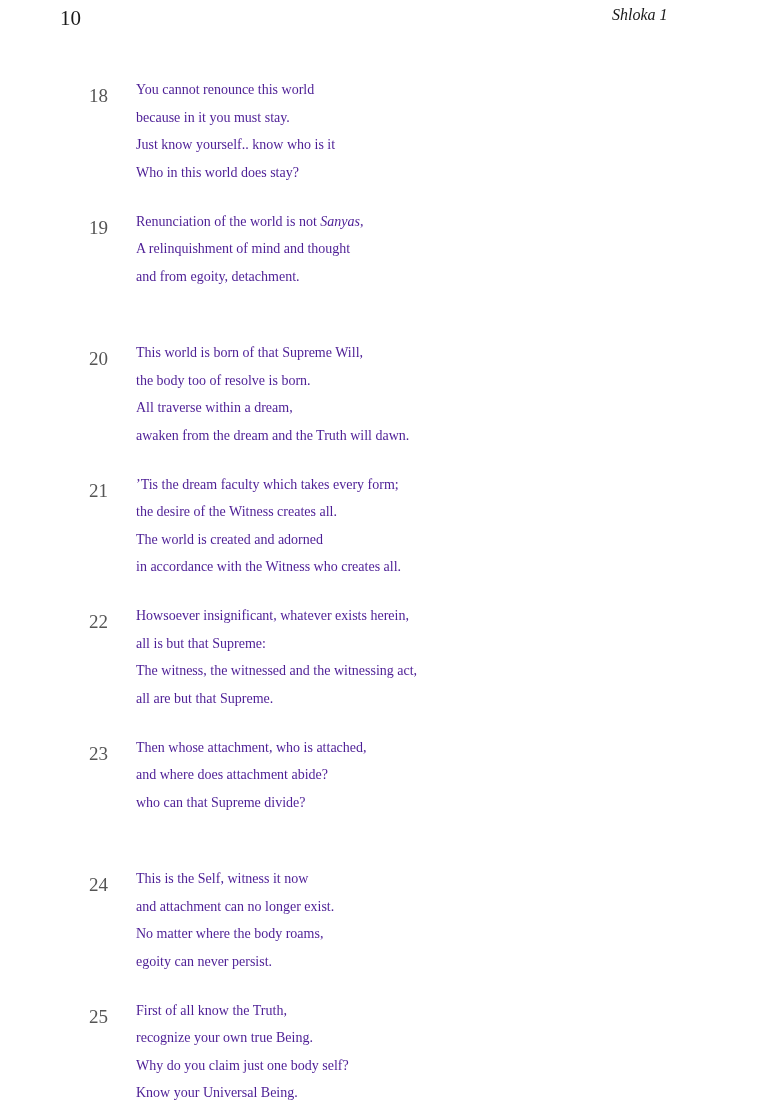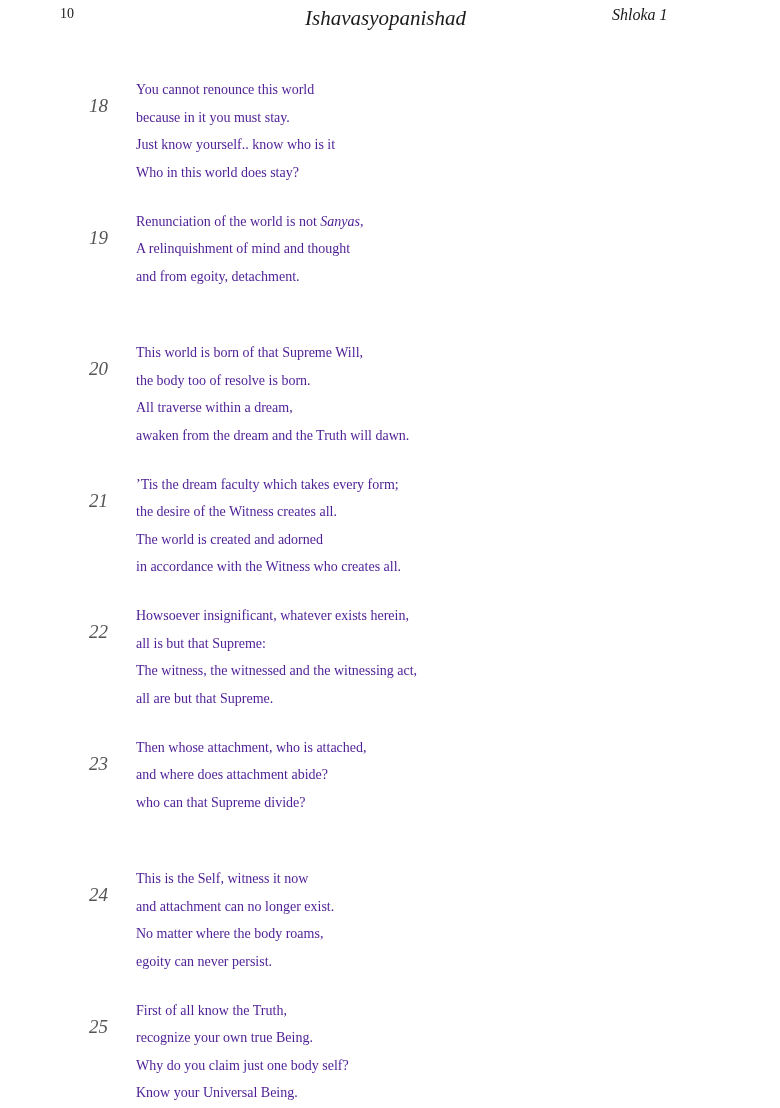"10" .page-number { font-size: 14px -> 21px }
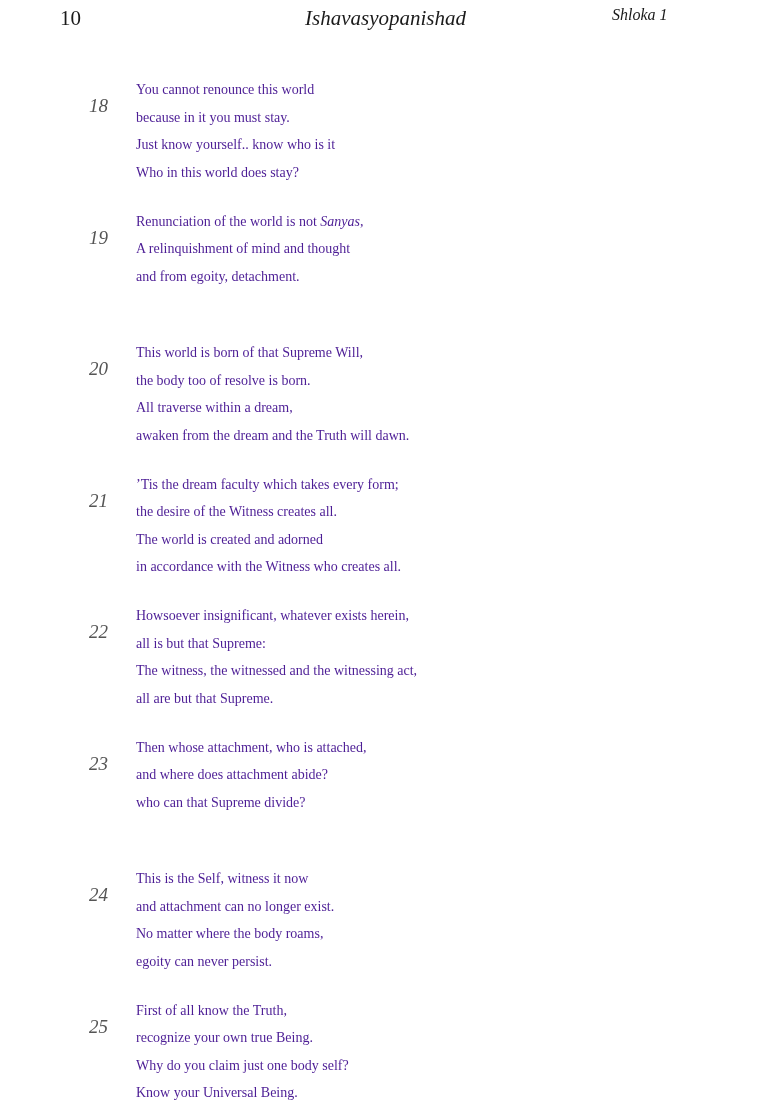"Ishavasyopanishad" span.book-title { html: <span>Ishavasyopanishad</span> -> none }
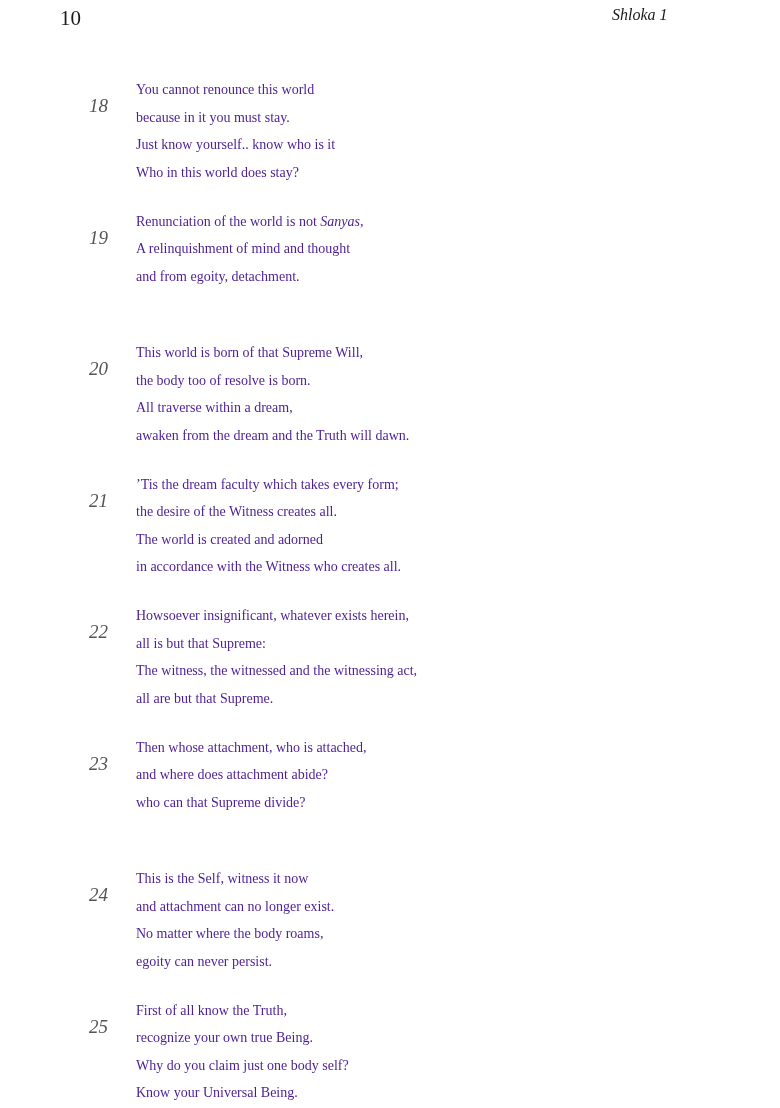"18" .verse-number { font-style: italic -> none; top: 16px -> 6px }
